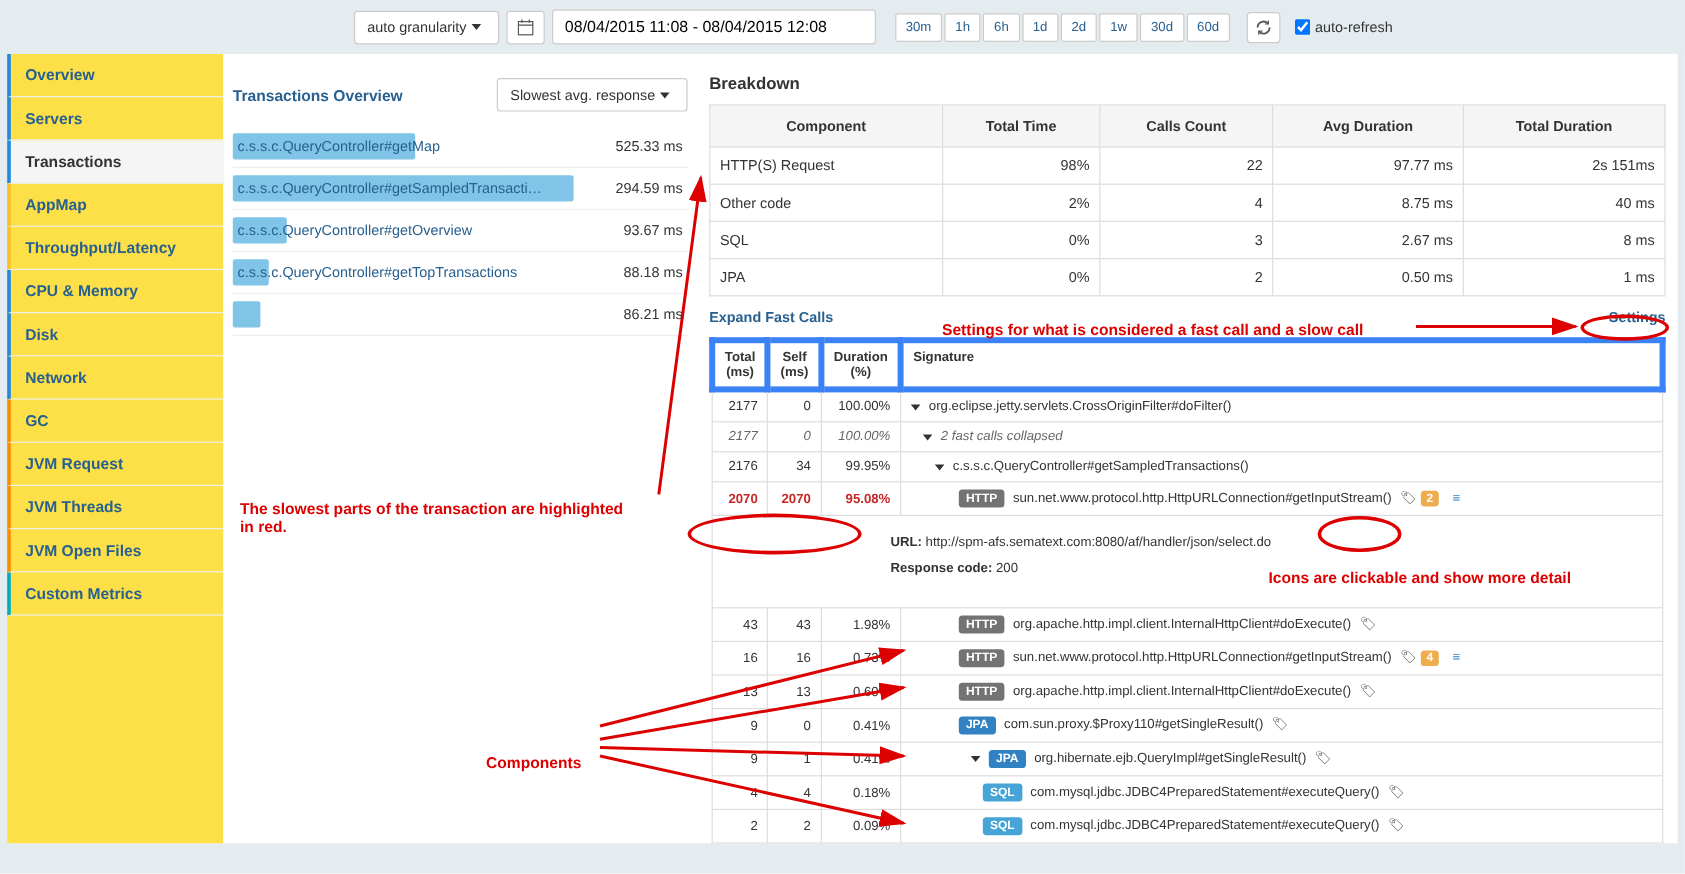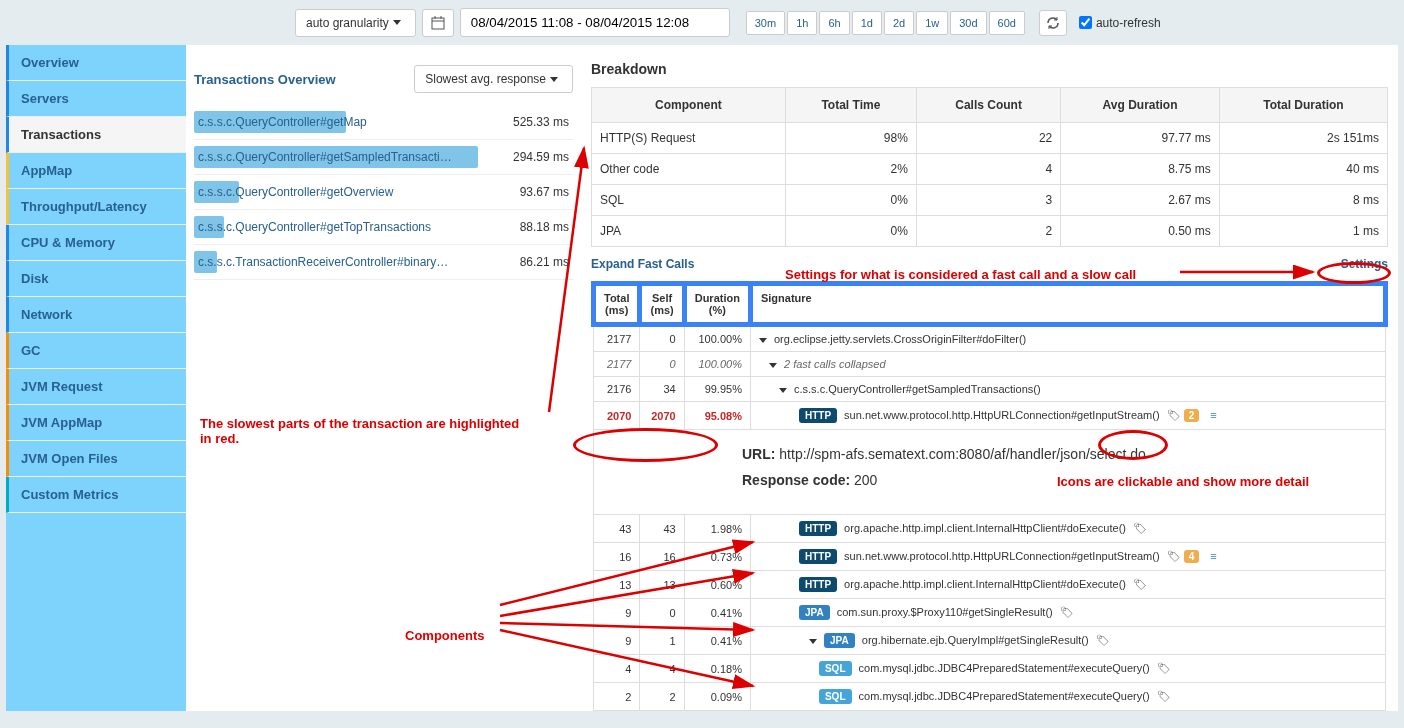"Overview" .sidebar { background: #7dd3fc -> #fde047 }
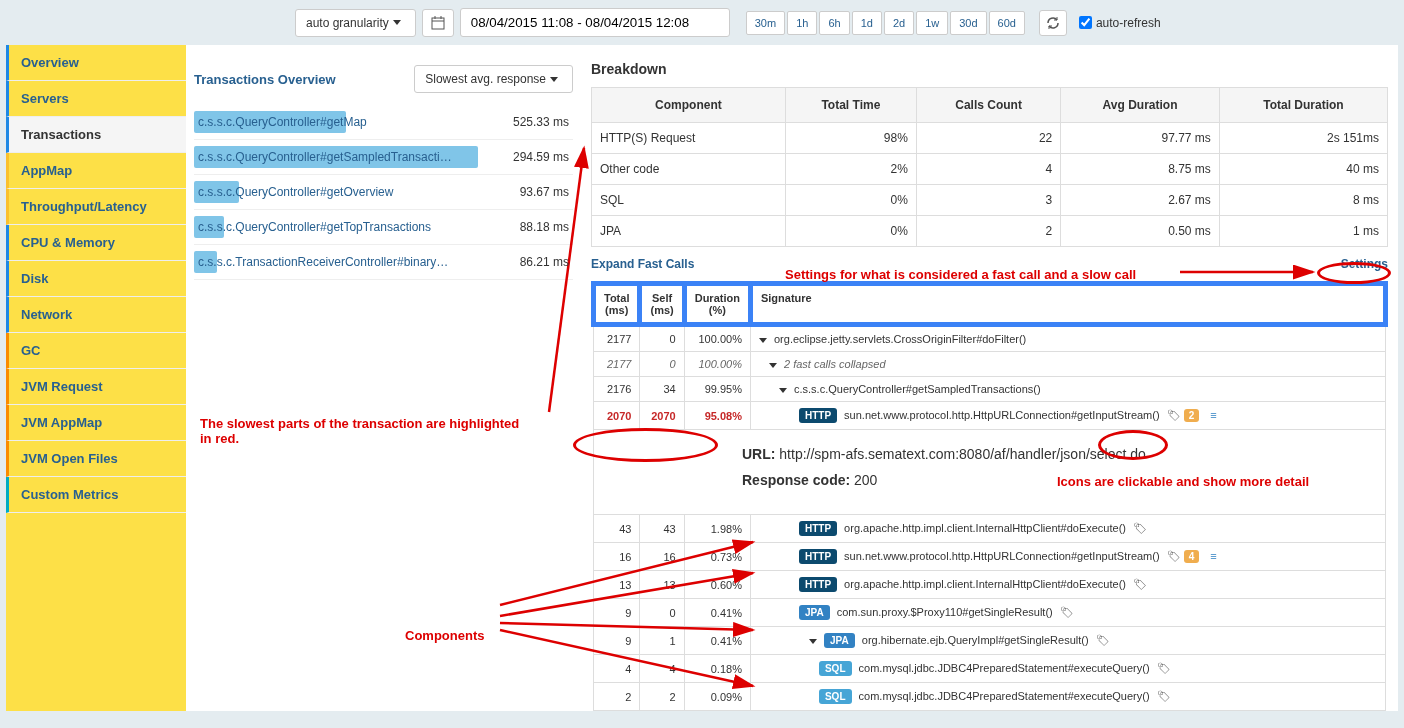"c.s.s.c.TransactionReceiverController#bi" span.trans-name { html: <span>c.s.s.c.TransactionReceiverController#binary…</span> -> none }
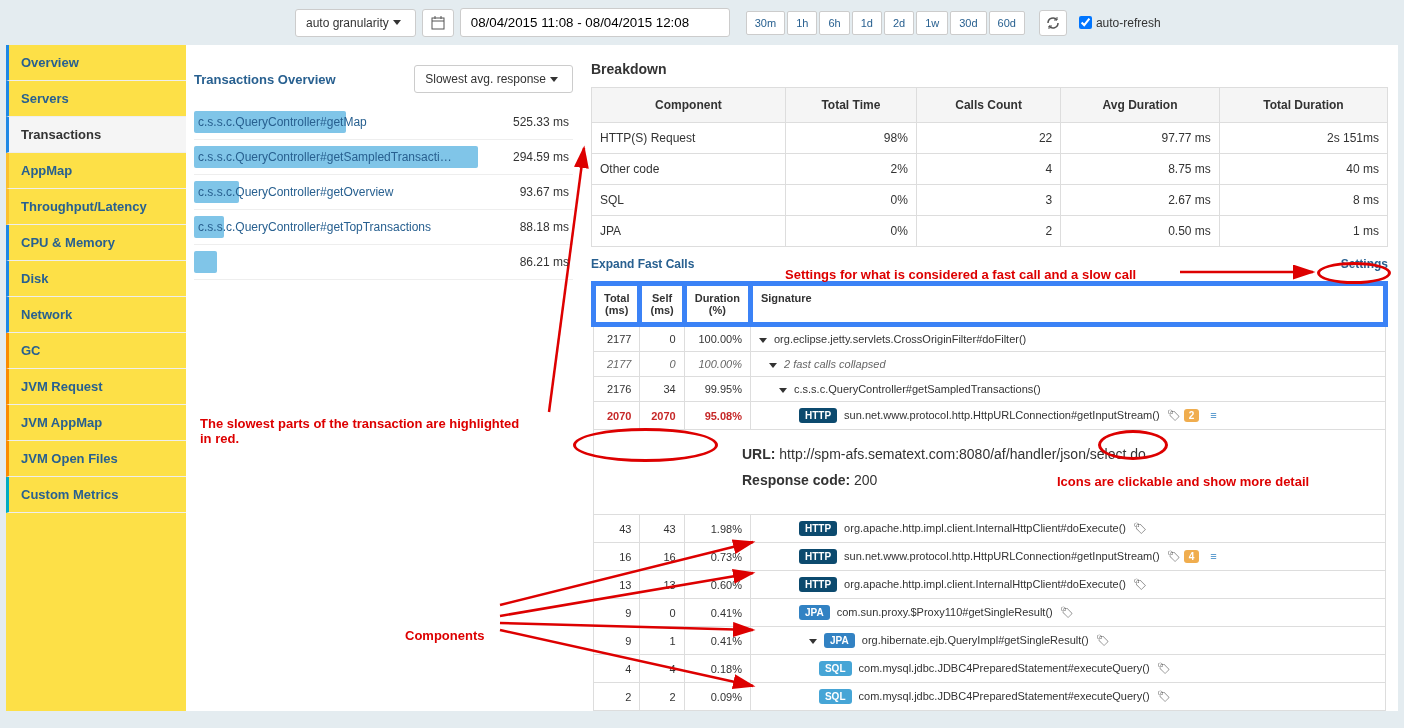"JVM AppMap" a { text: AppMap -> Threads }
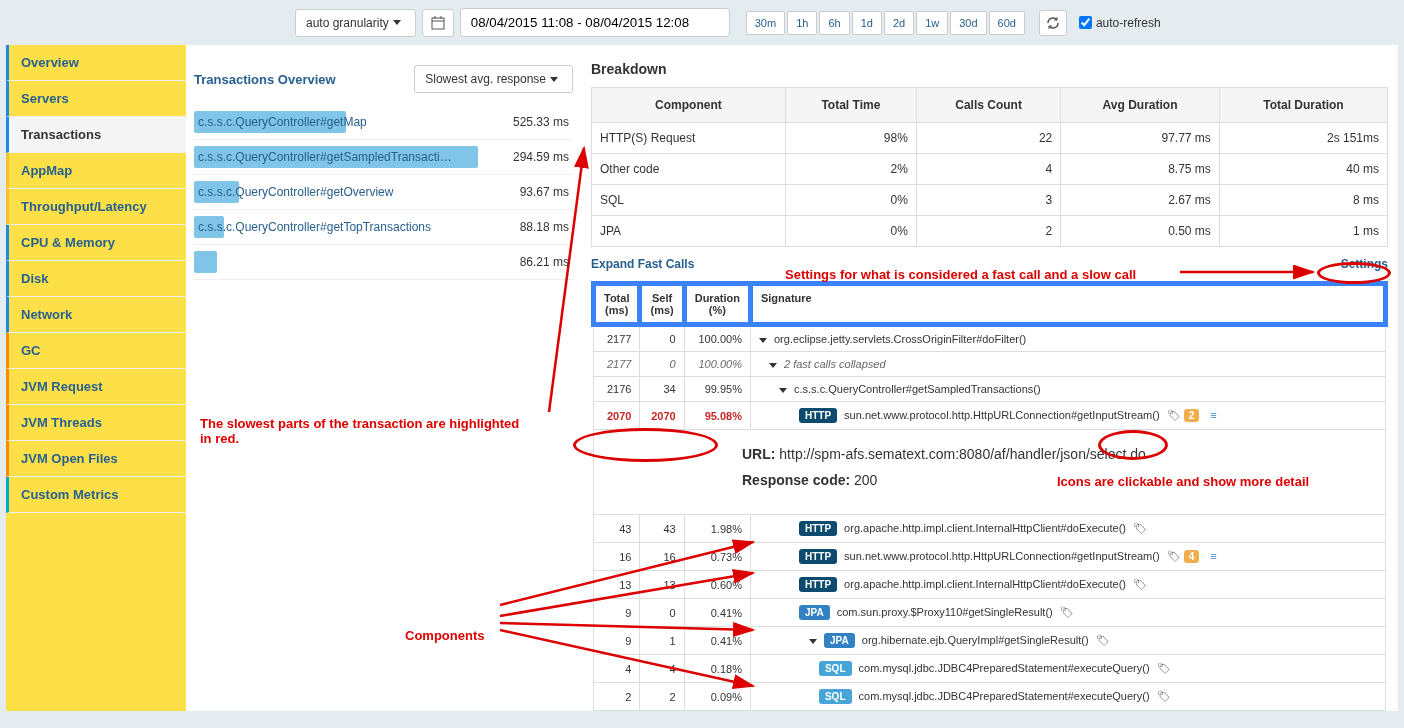"HTTP" .badge.http { background: #0c4a6e -> #737373 }
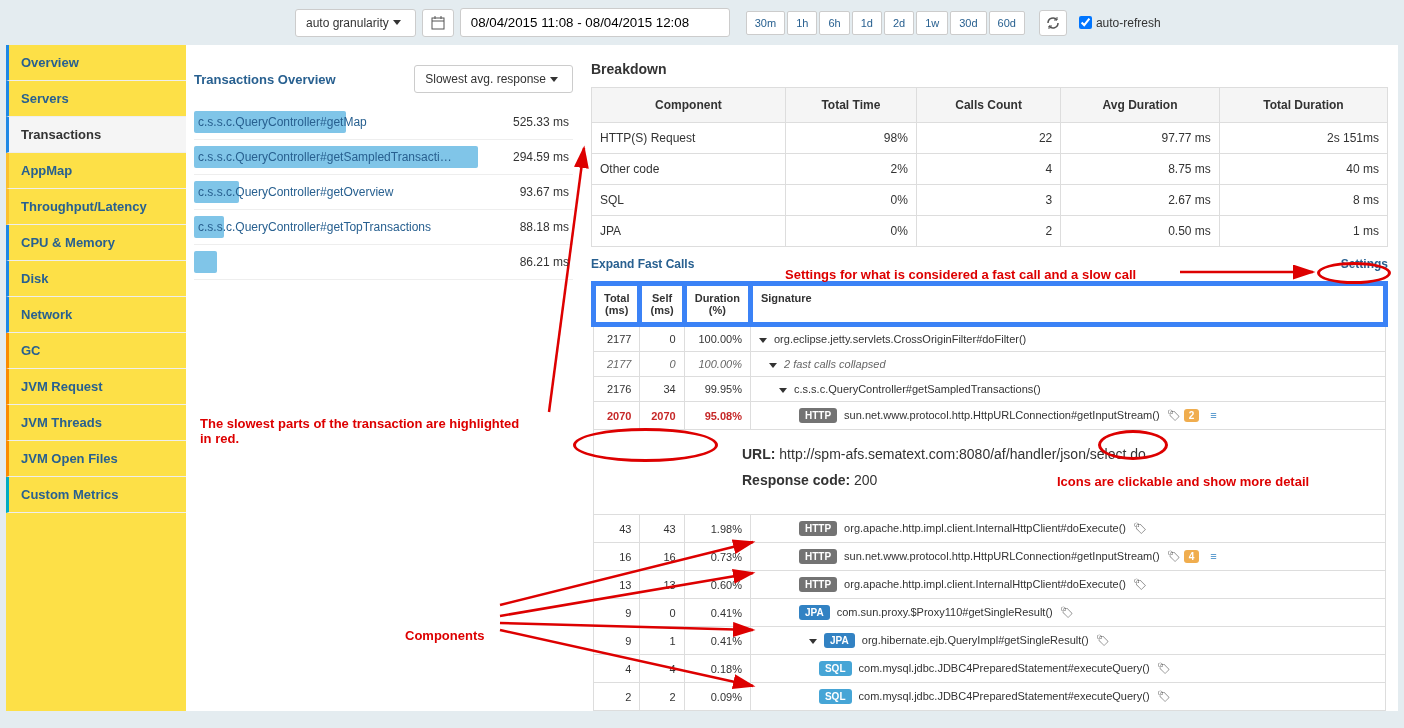"URL:" .detail-block { font-size: 14px -> 11px }
